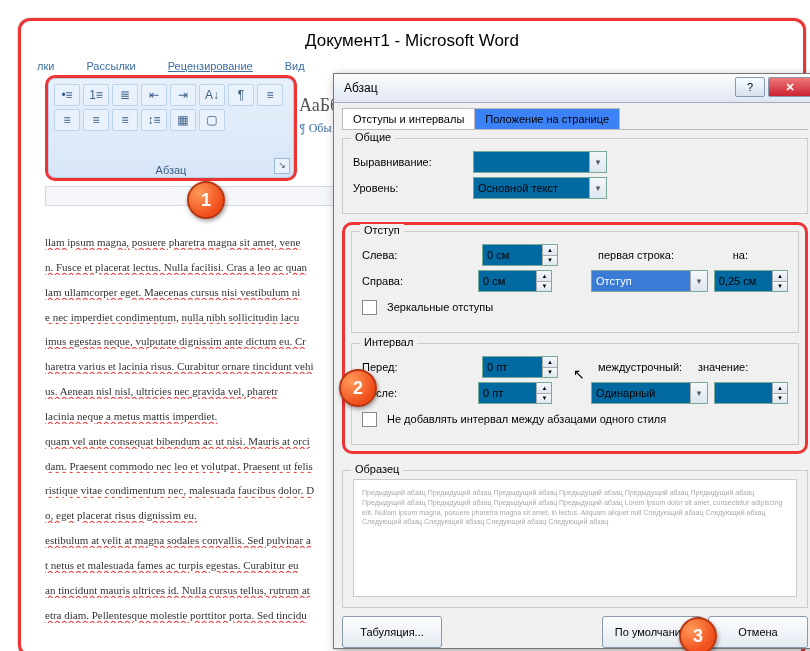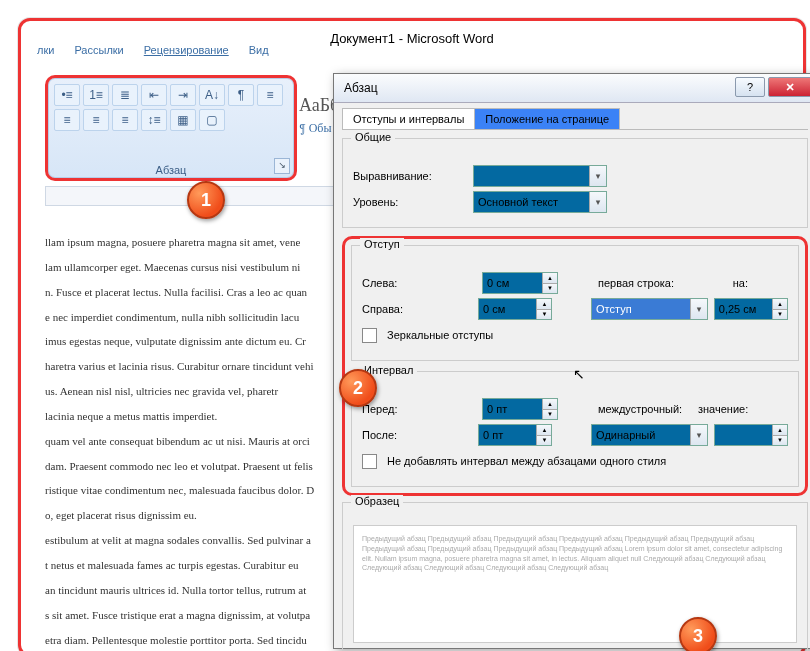"Документ1 - Microsoft Word" .titlebar { font-size: 13px -> 17px }
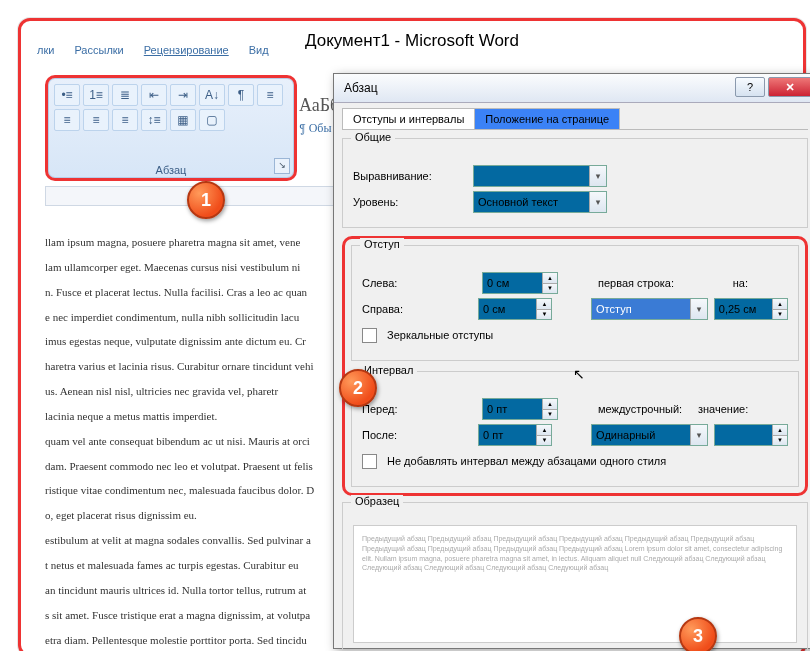"лки" .ribbon-tabs { gap: 16px -> 28px; top: 20px -> 36px }
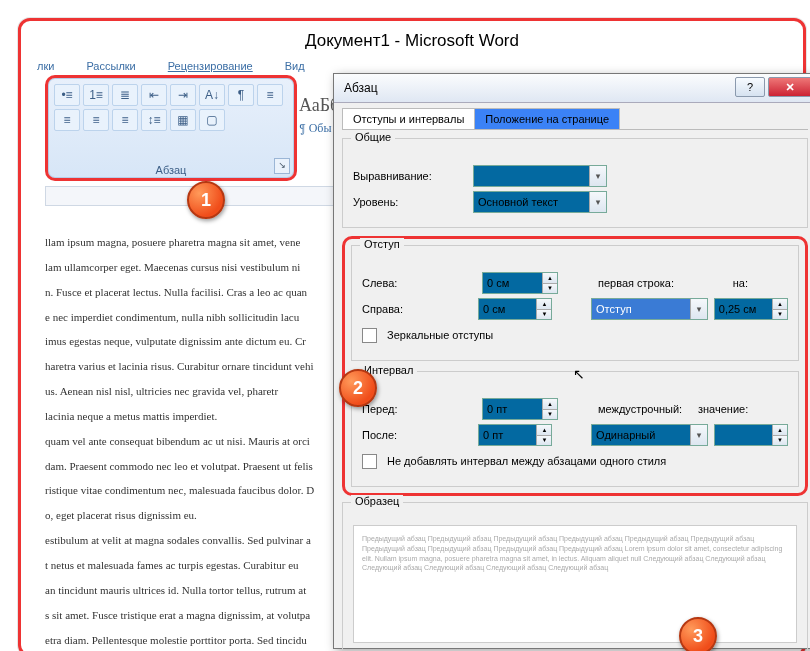"Общие" .group { padding: 22px 10px 10px -> 8px 10px 10px }
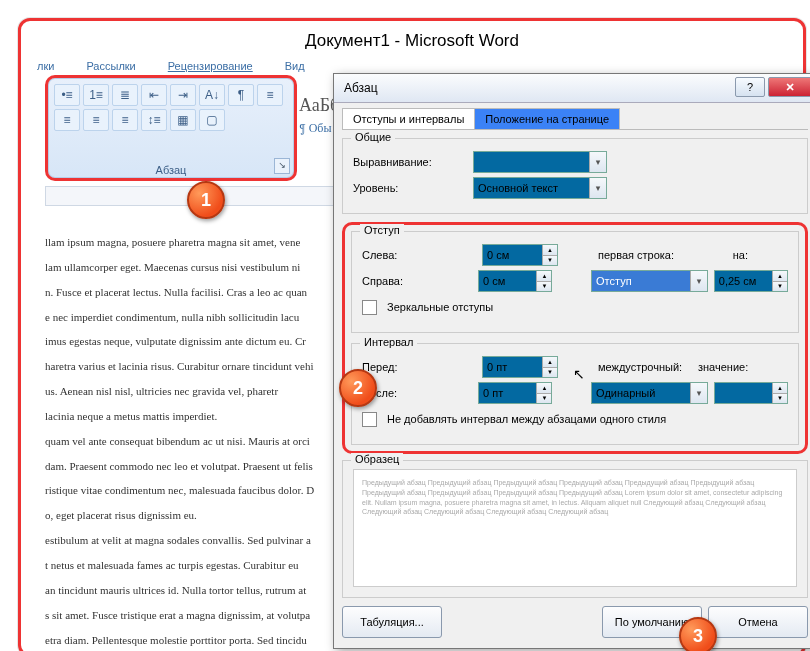"Отступ" .red-frame { margin-bottom: 6px -> 16px }
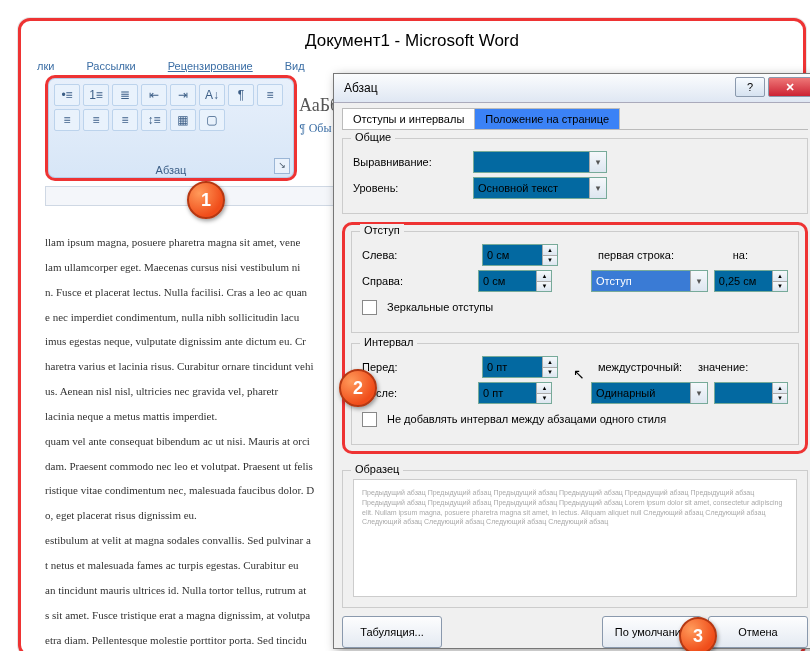"llam ipsum magna, posuere pharetra" .doc p { text-decoration: none -> underline }
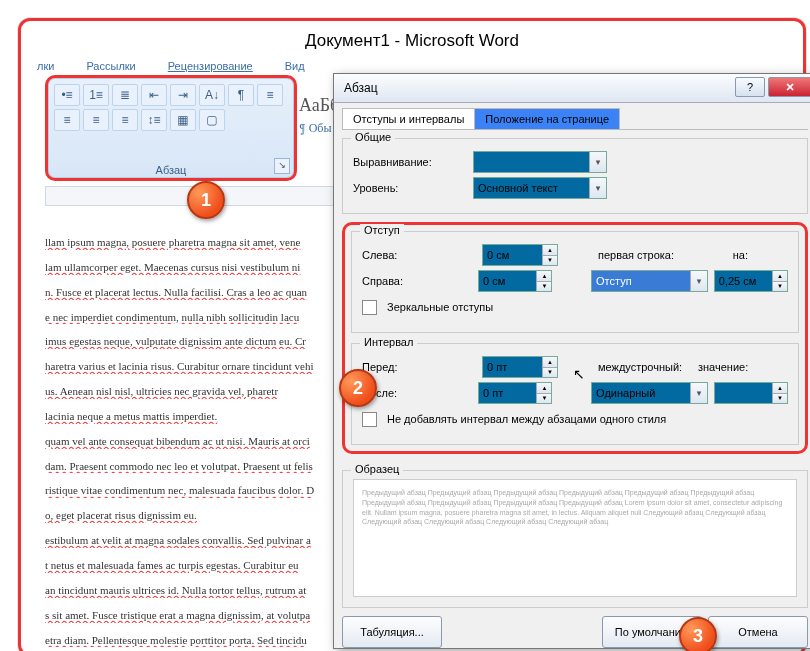"lam ullamcorper eget. Maecenas cursus" p { order: before "n. Fusce et placerat lectus." -> after "n. Fusce et placerat lectus." }
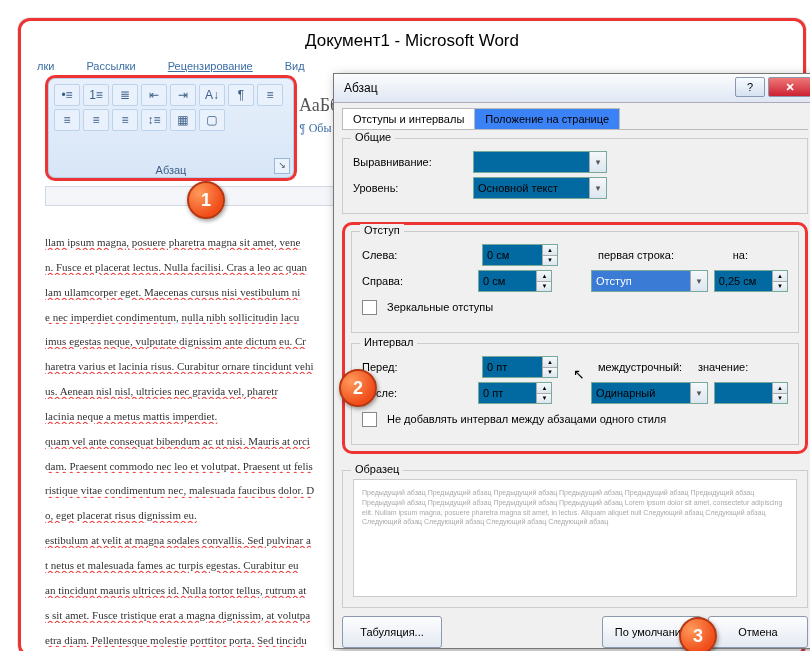"an tincidunt mauris ultrices id." p { text: tortor -> cursus }
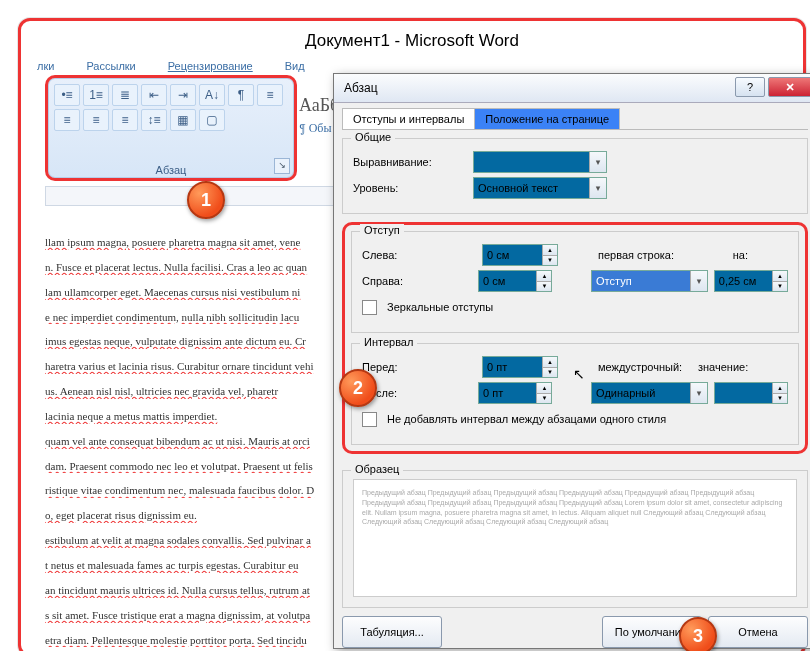"s sit amet. Fusce tristique" p { html: <p>s sit amet. Fusce tristique erat a magna dignissim, at volutpa</p> -> none }
